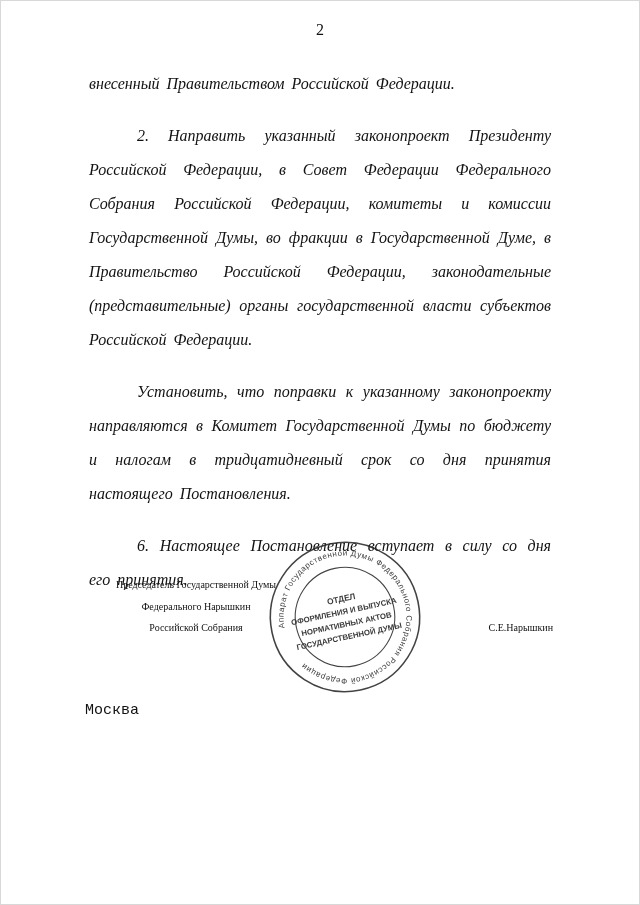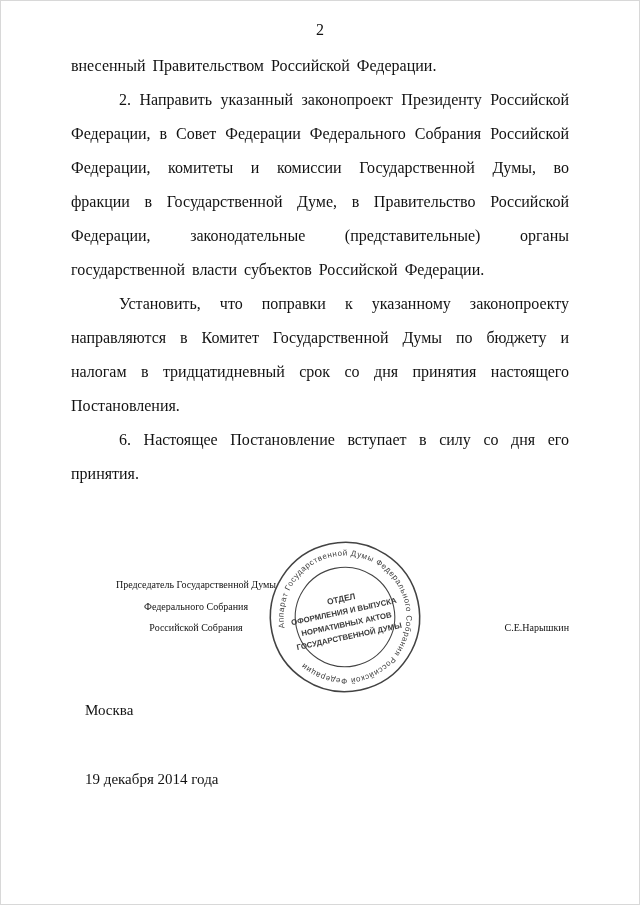"внесенный Правительством Российской" .body-text p { font-style: none -> italic; margin: 0 -> 18px }
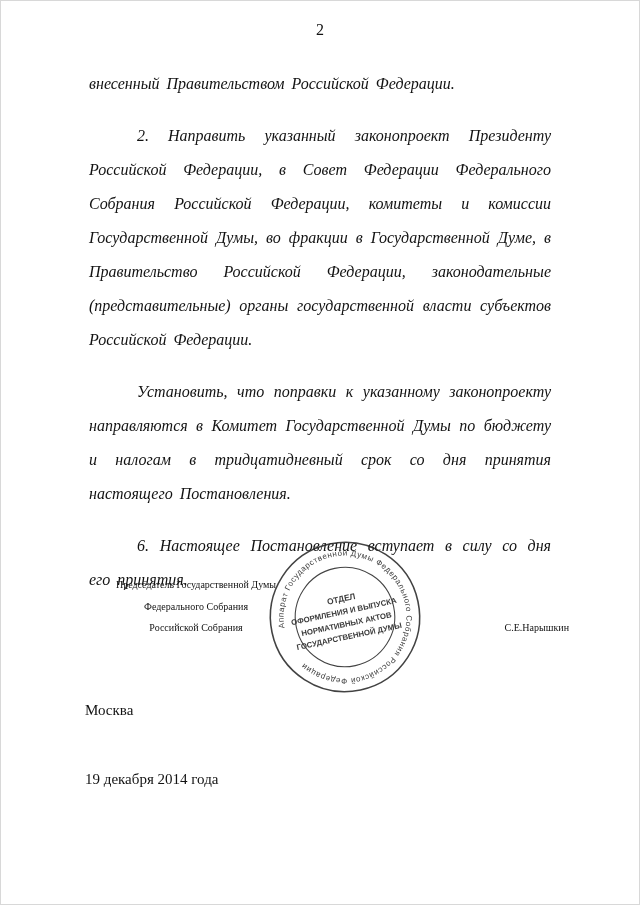"Федерального Собрания" div { text: Собрания -> Нарышкин }
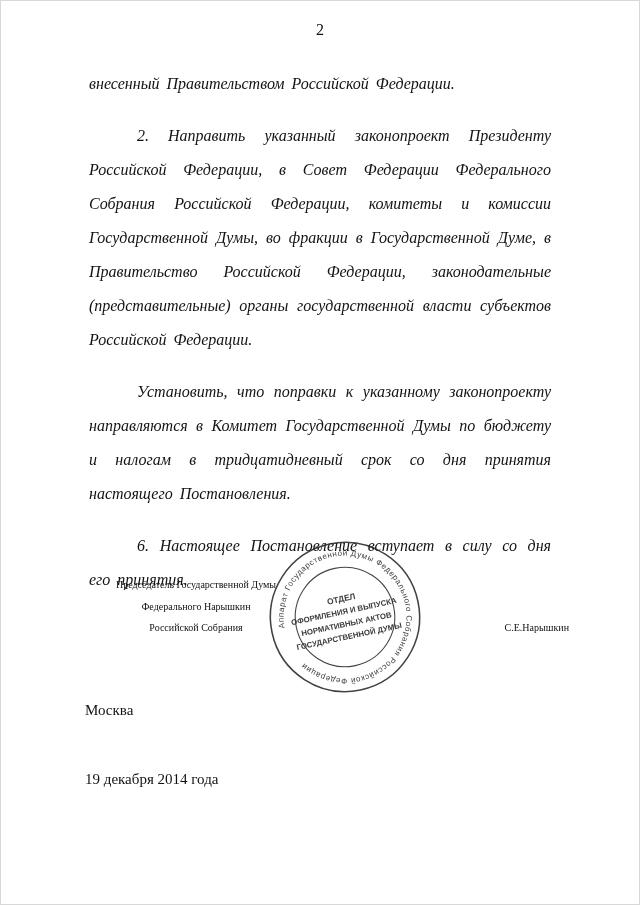"С.Е.Нарышкин" .signature-name { right: 0 -> 16px }
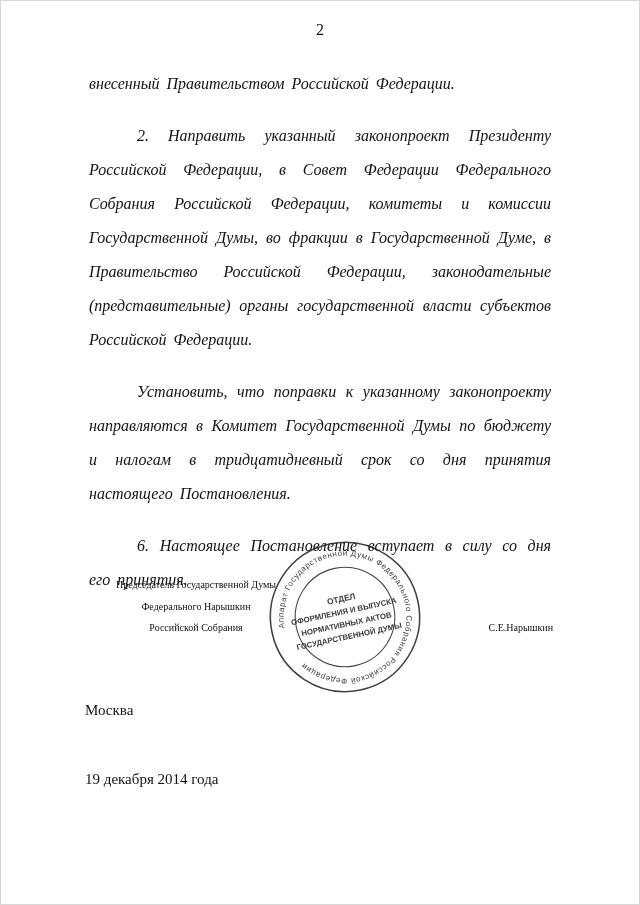"Москва" .footer-block { font-family: Liberation Serif, serif -> Liberation Mono, monospace; text-align: none -> right }
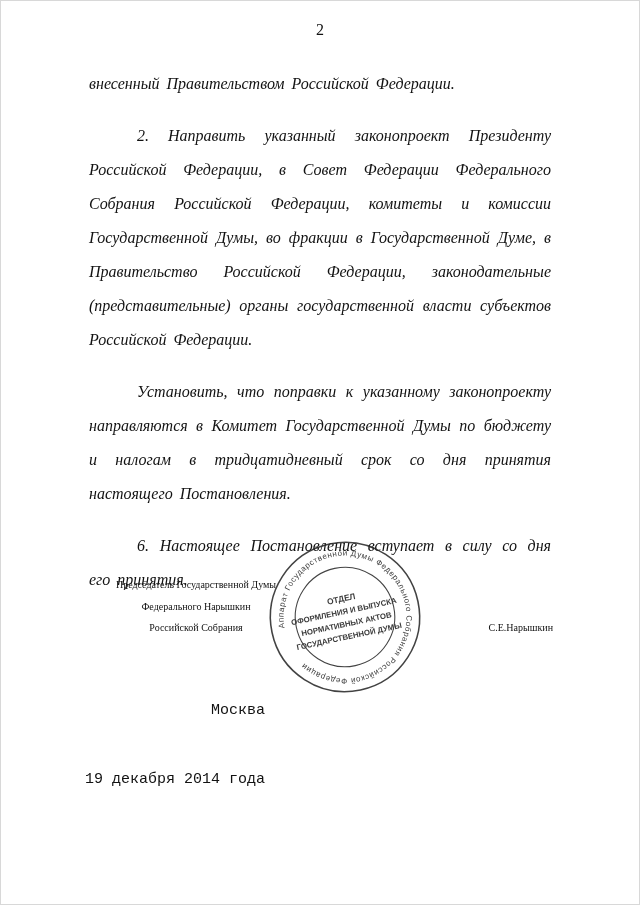"19 декабря 2014 года" div { html: <div>19 декабря 2014 года</div> -> none }
